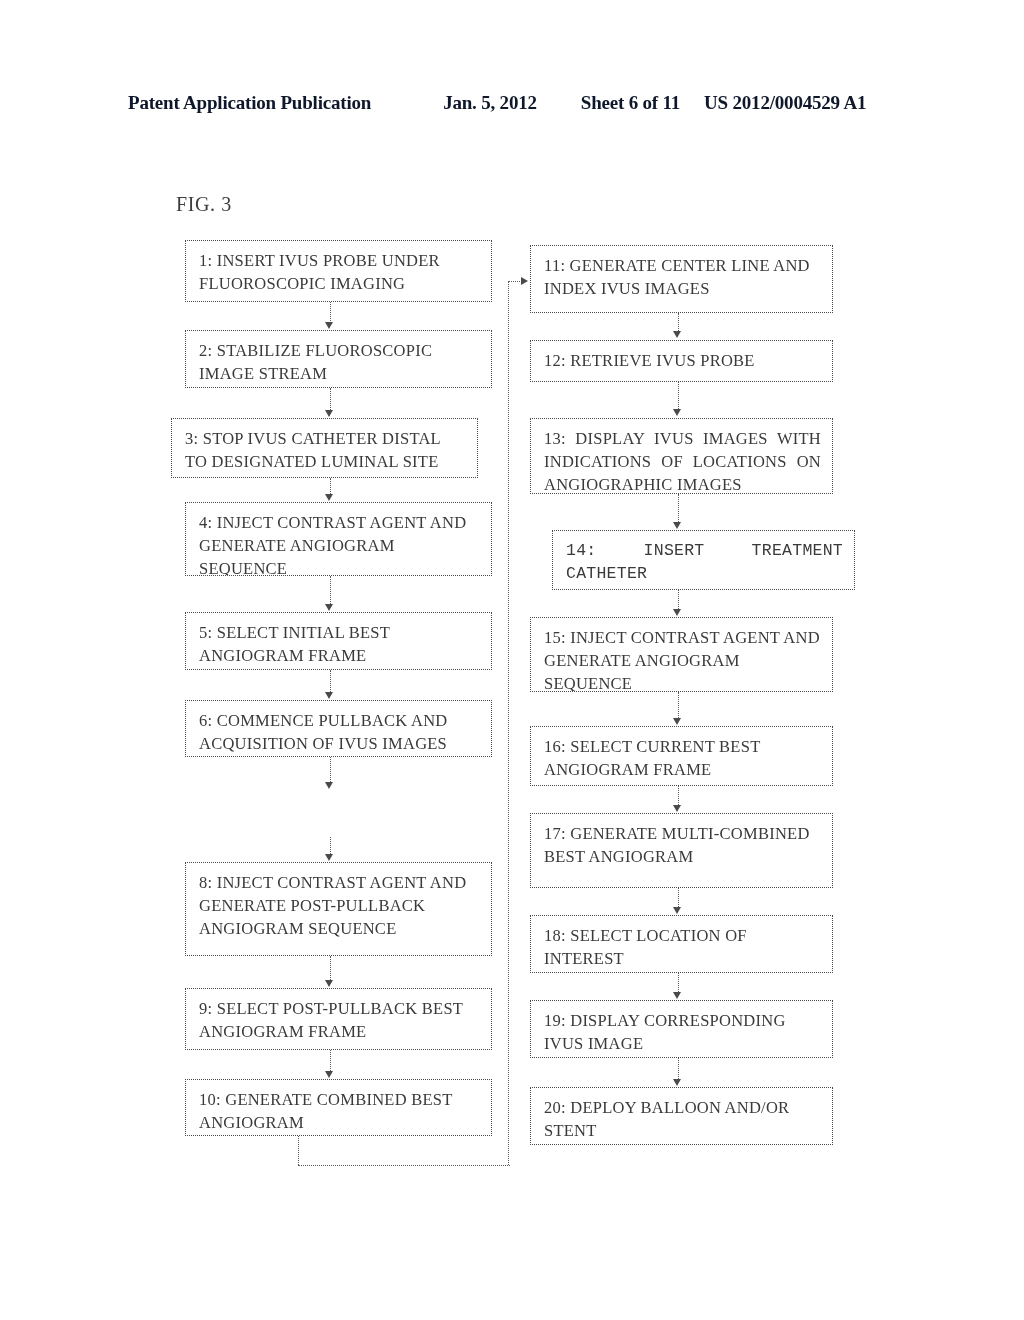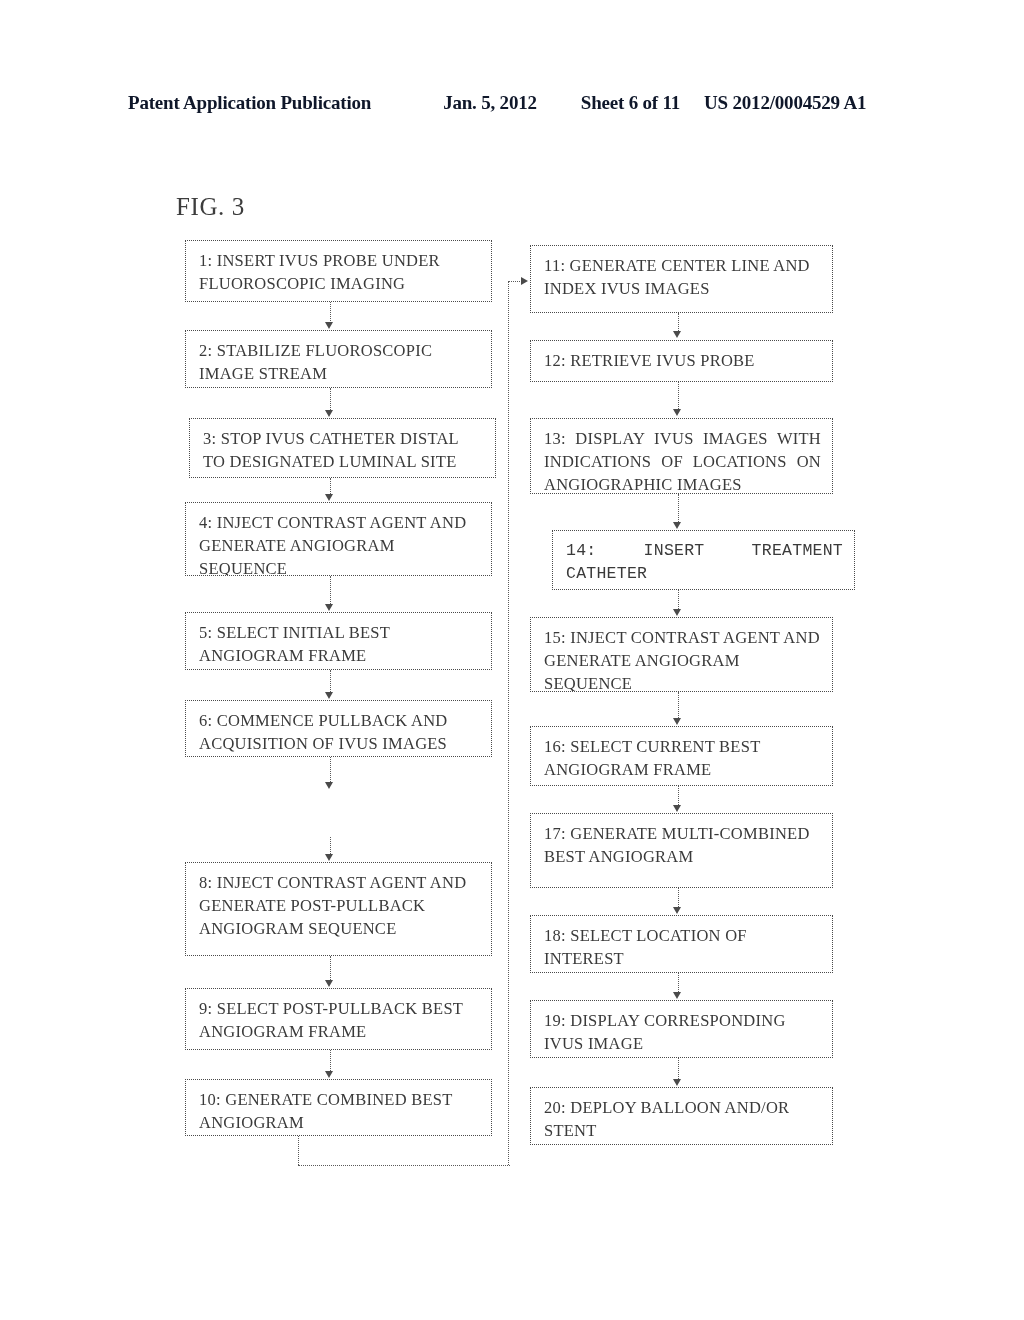"FIG. 3" #fig-label { font-size: 25px -> 20px }
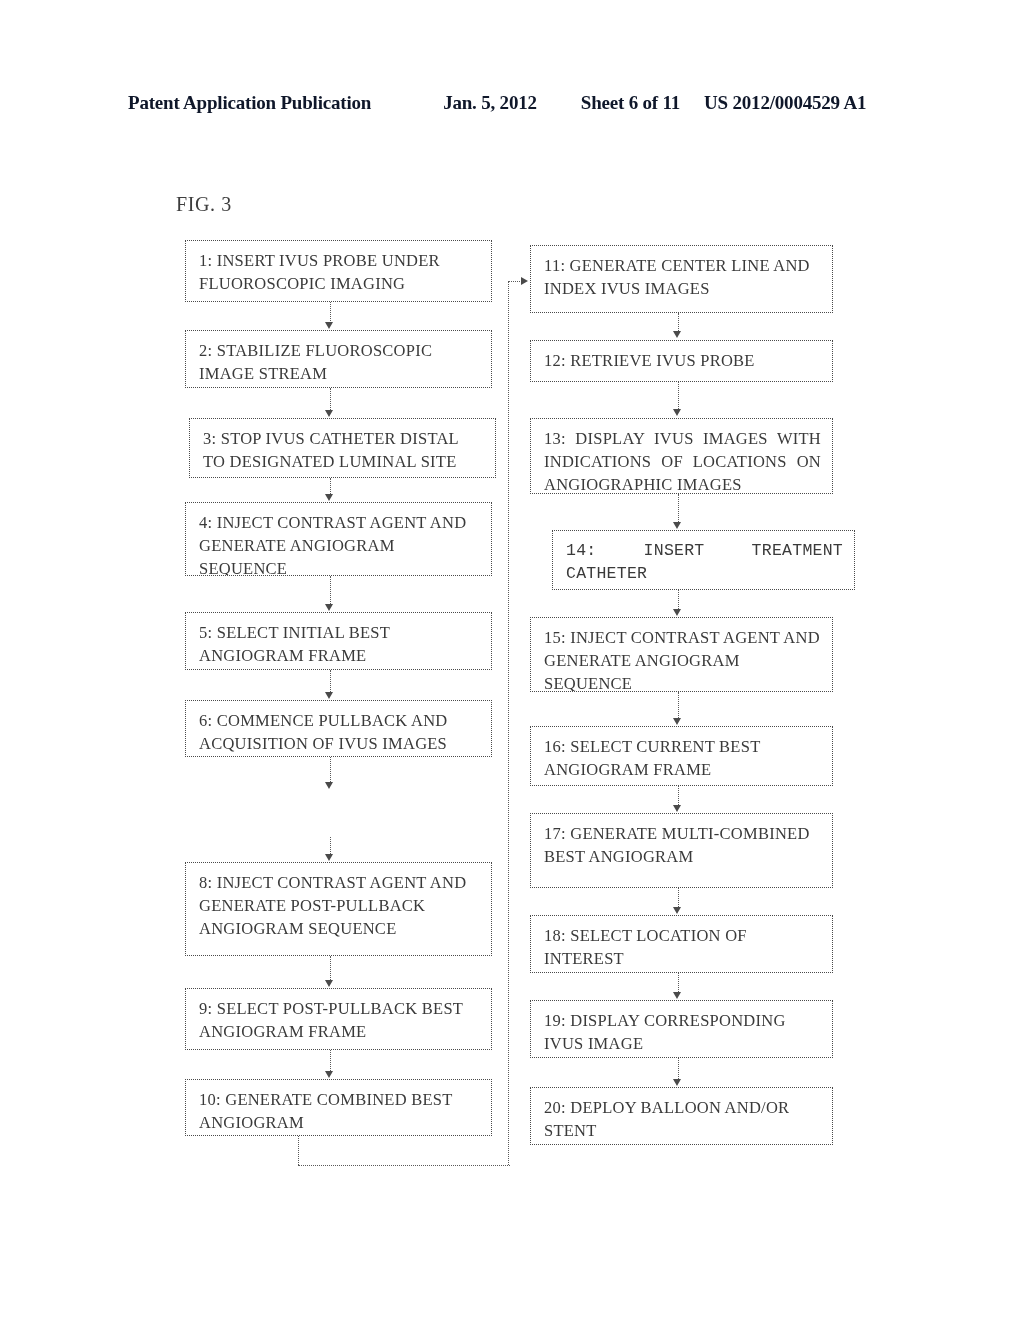"3: STOP IVUS CATHETER DISTAL" div.node { left: 189px -> 171px }
